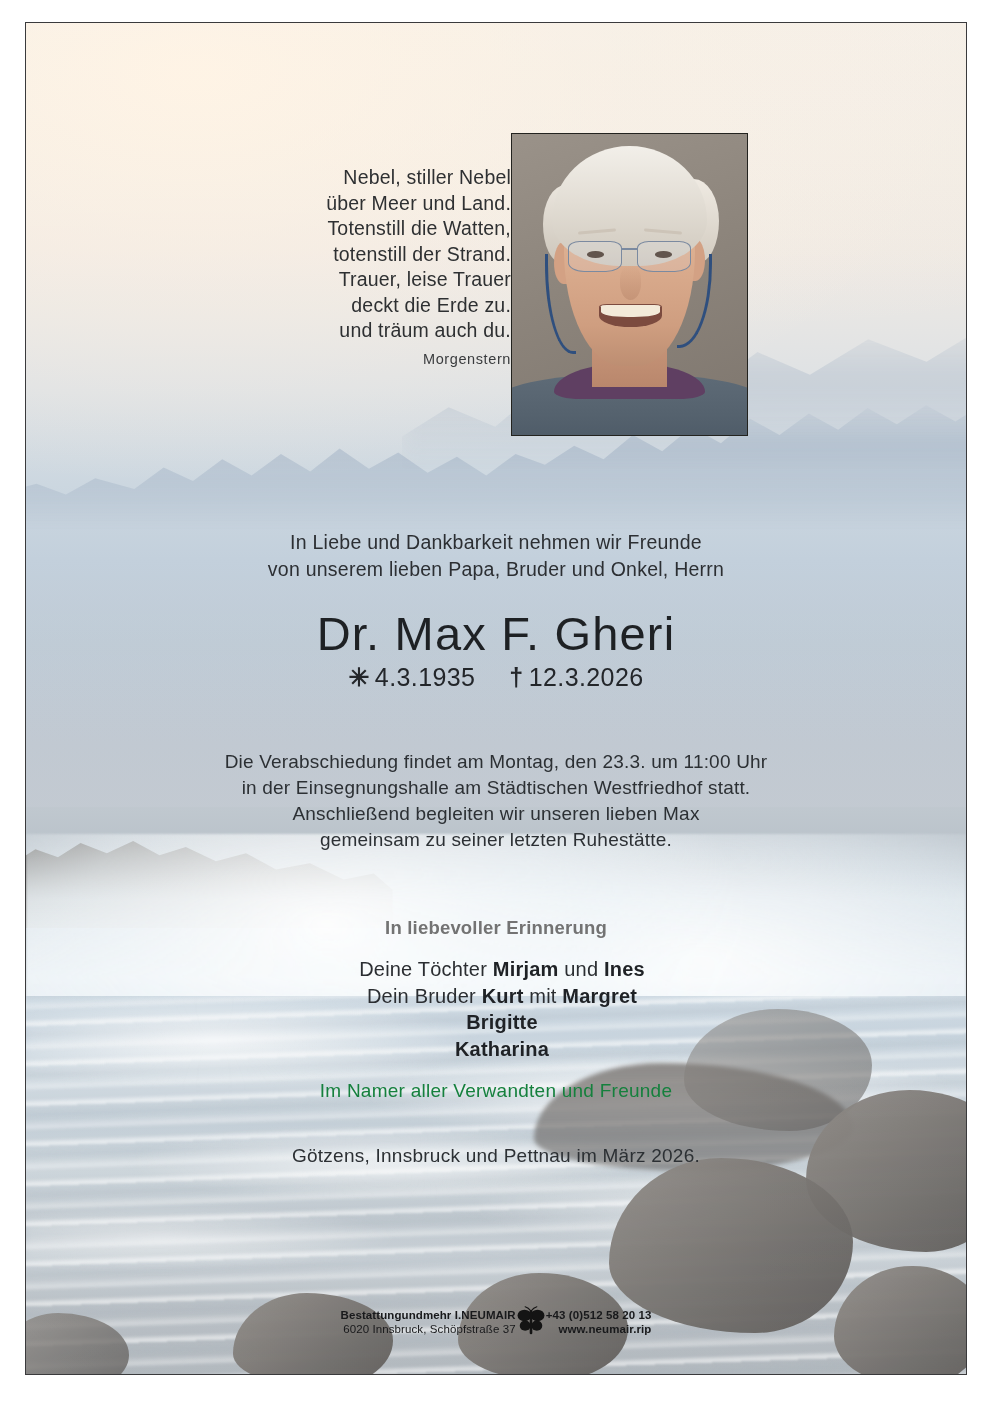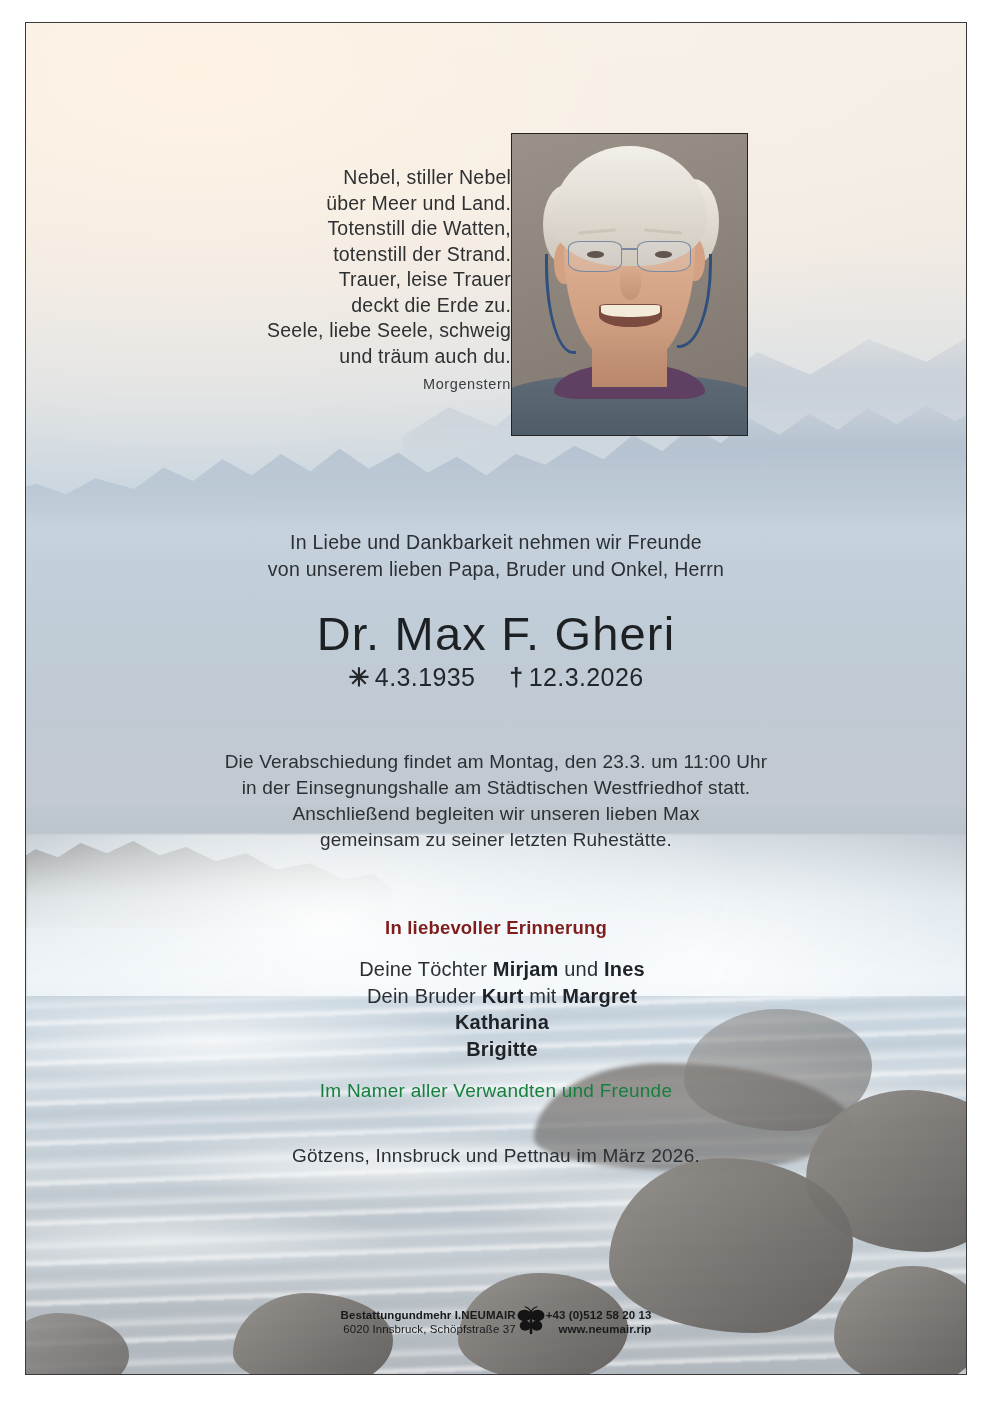"Seele, liebe Seele, schweig" div.line { html: <div>Seele, liebe Seele, schweig</div> -> none }
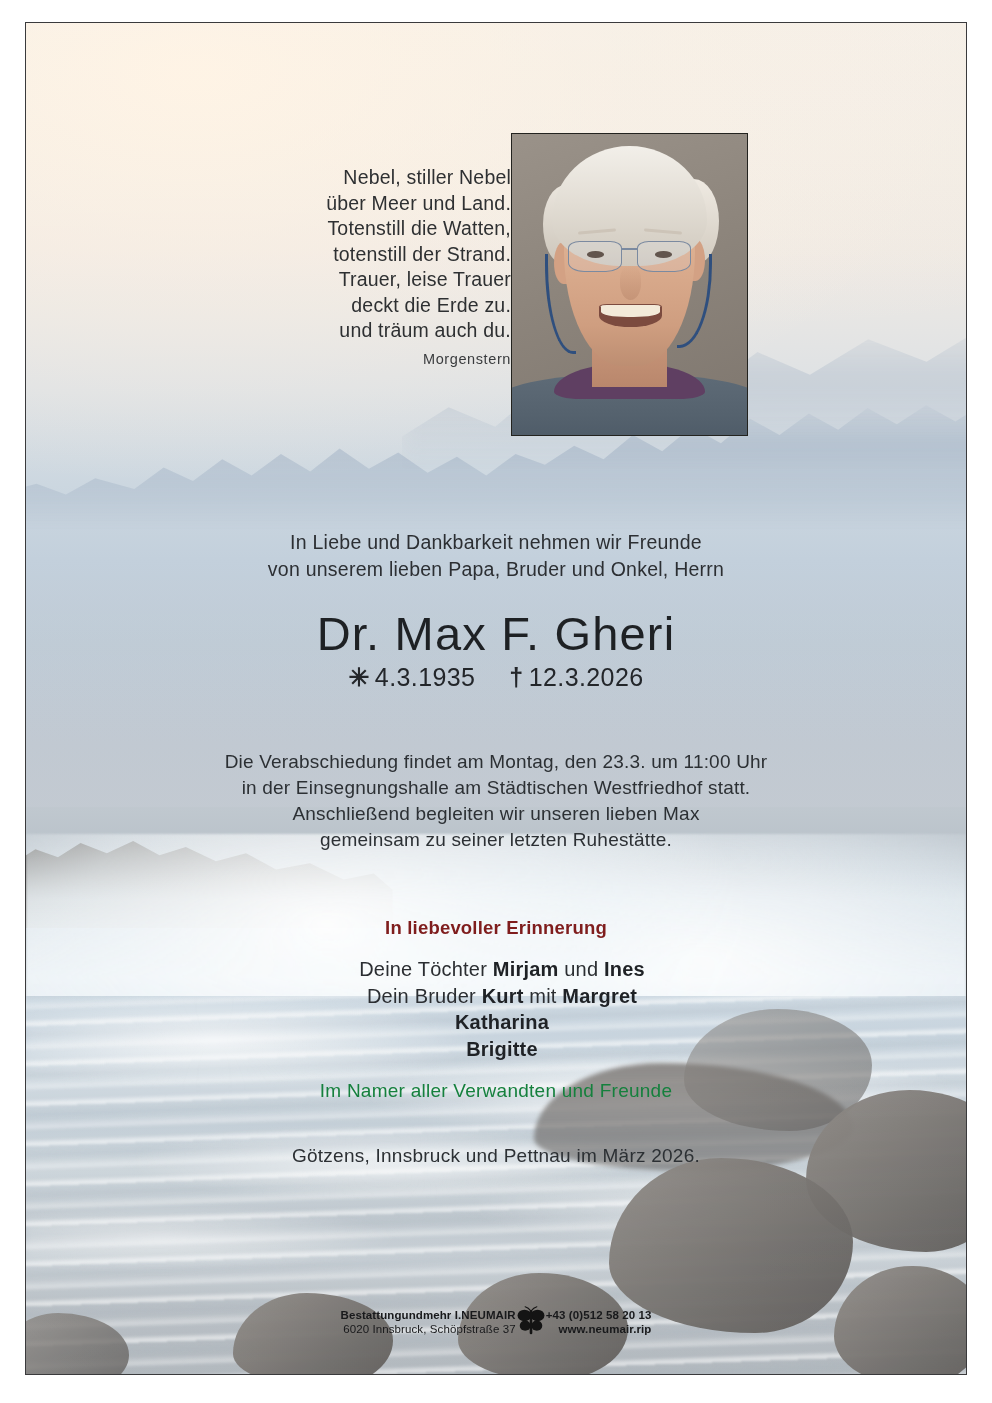"In liebevoller Erinnerung" .memory-title { color: #7f1d1d -> #737373 }
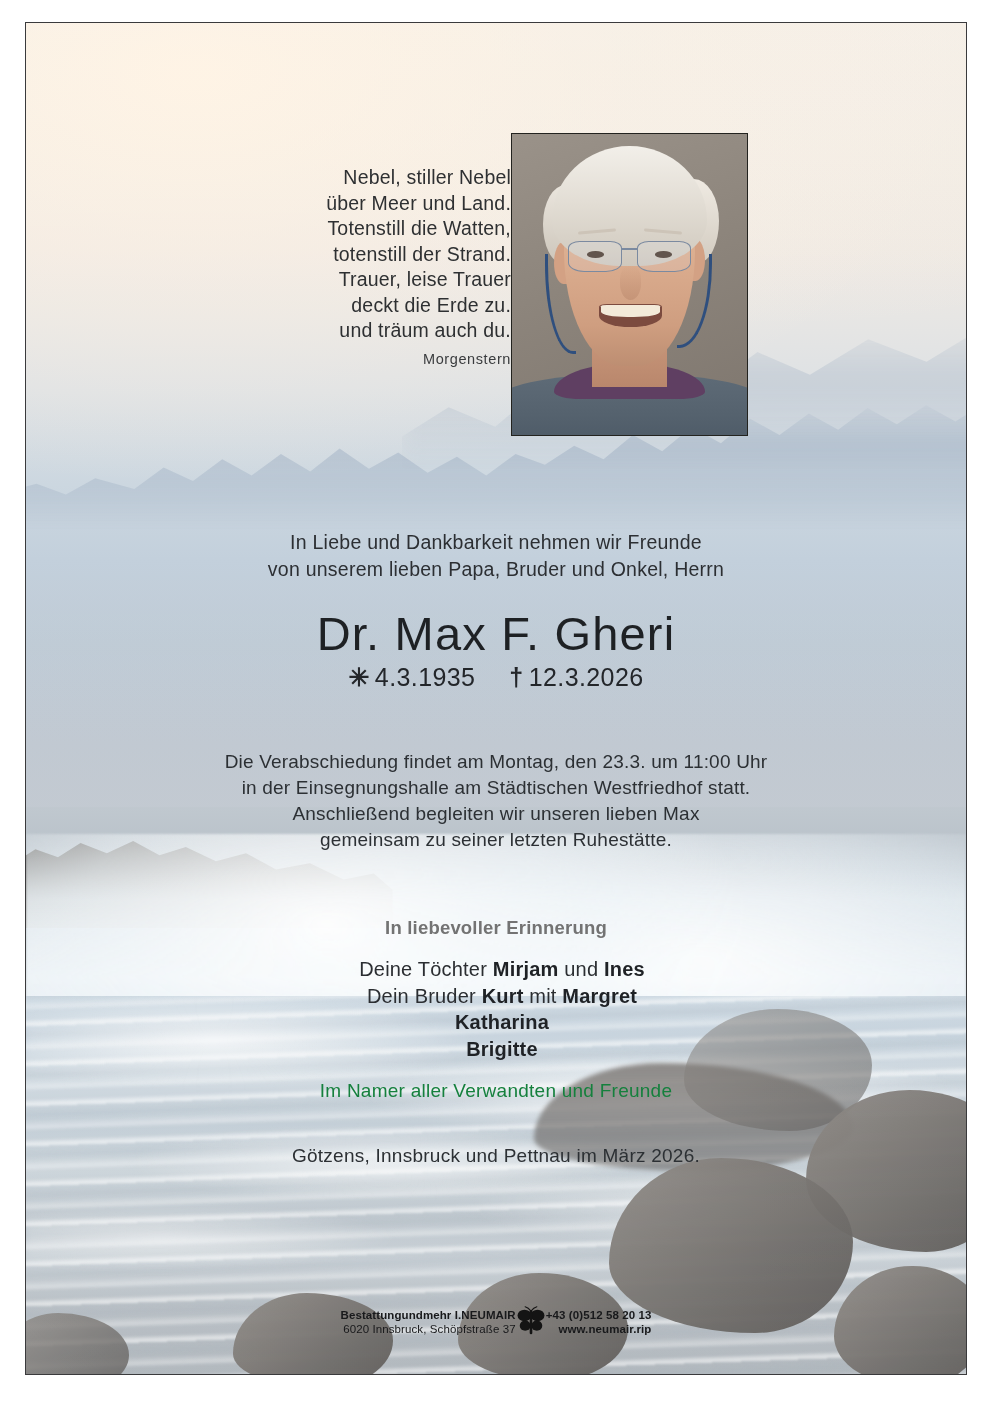"Katharina" div { order: before "Brigitte" -> after "Brigitte" }
